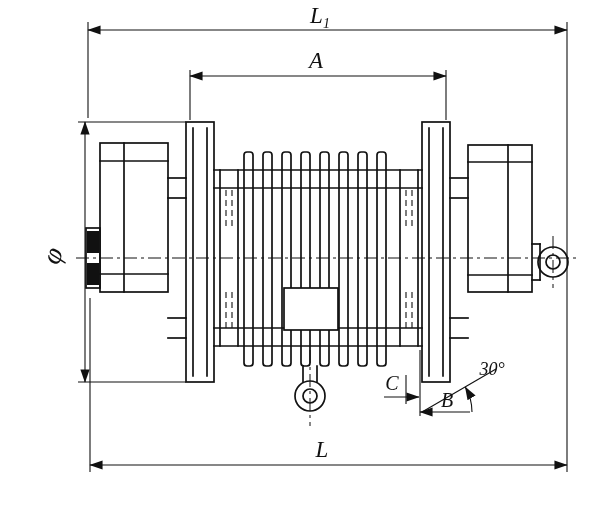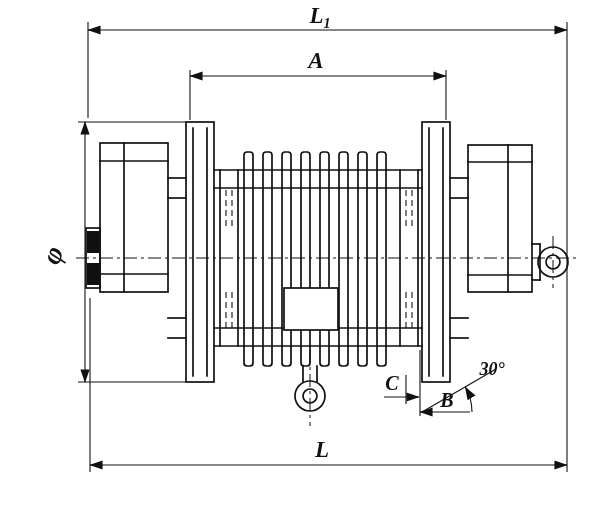"L1" .canvas { font-weight: bold -> none }
